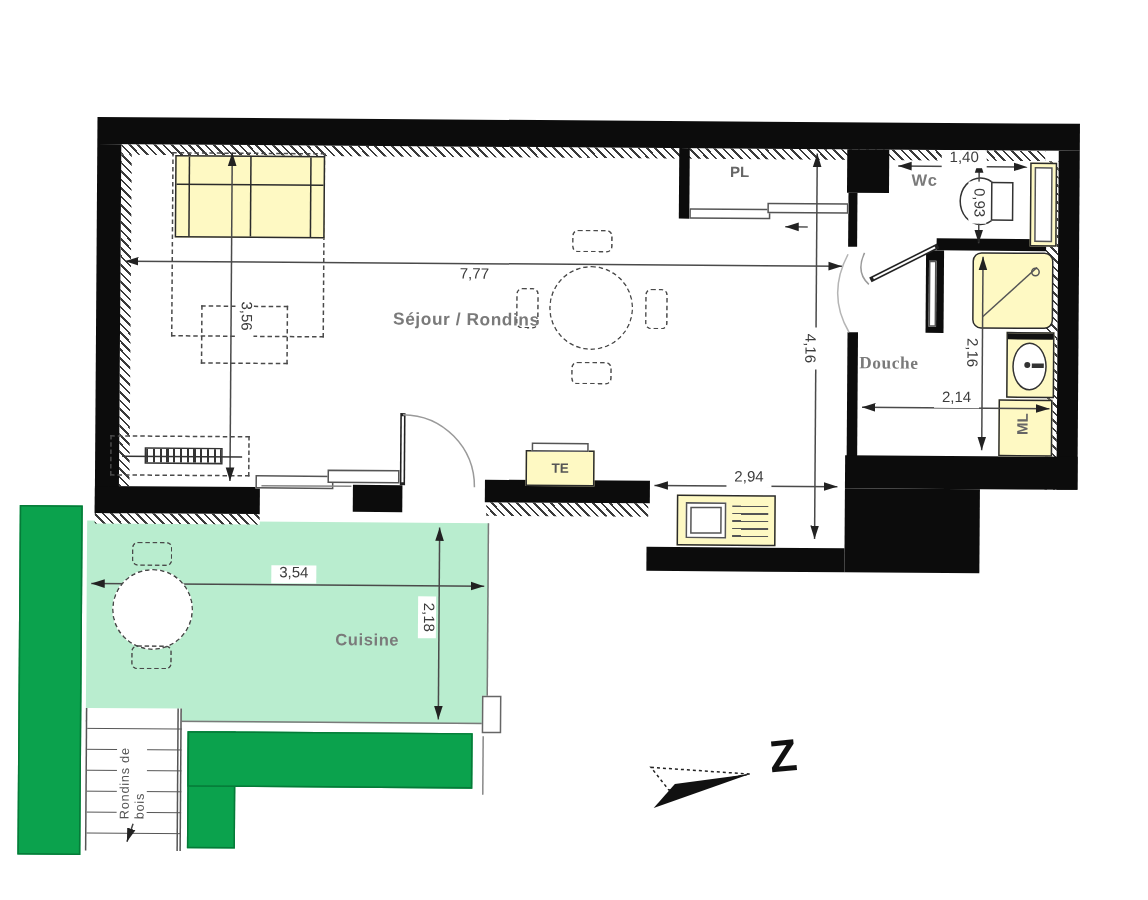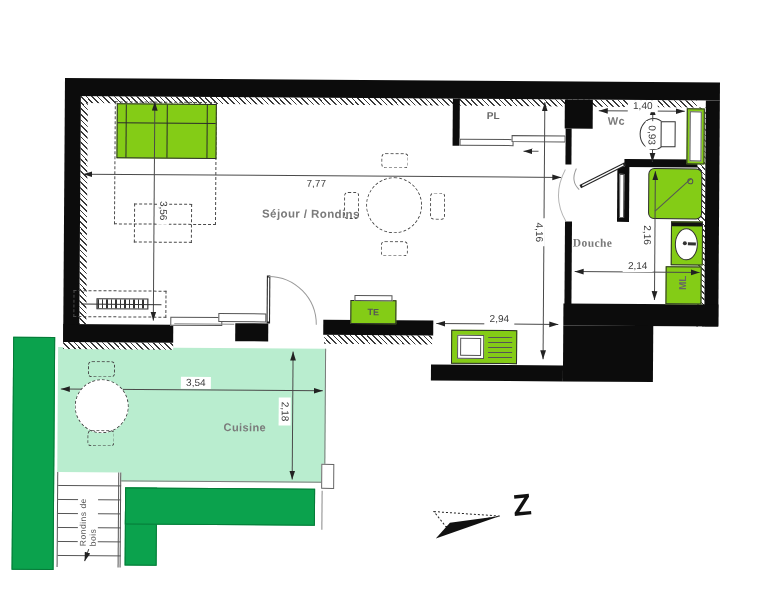"TE" .fix { background: #84cc16 -> #fef9c3 }
